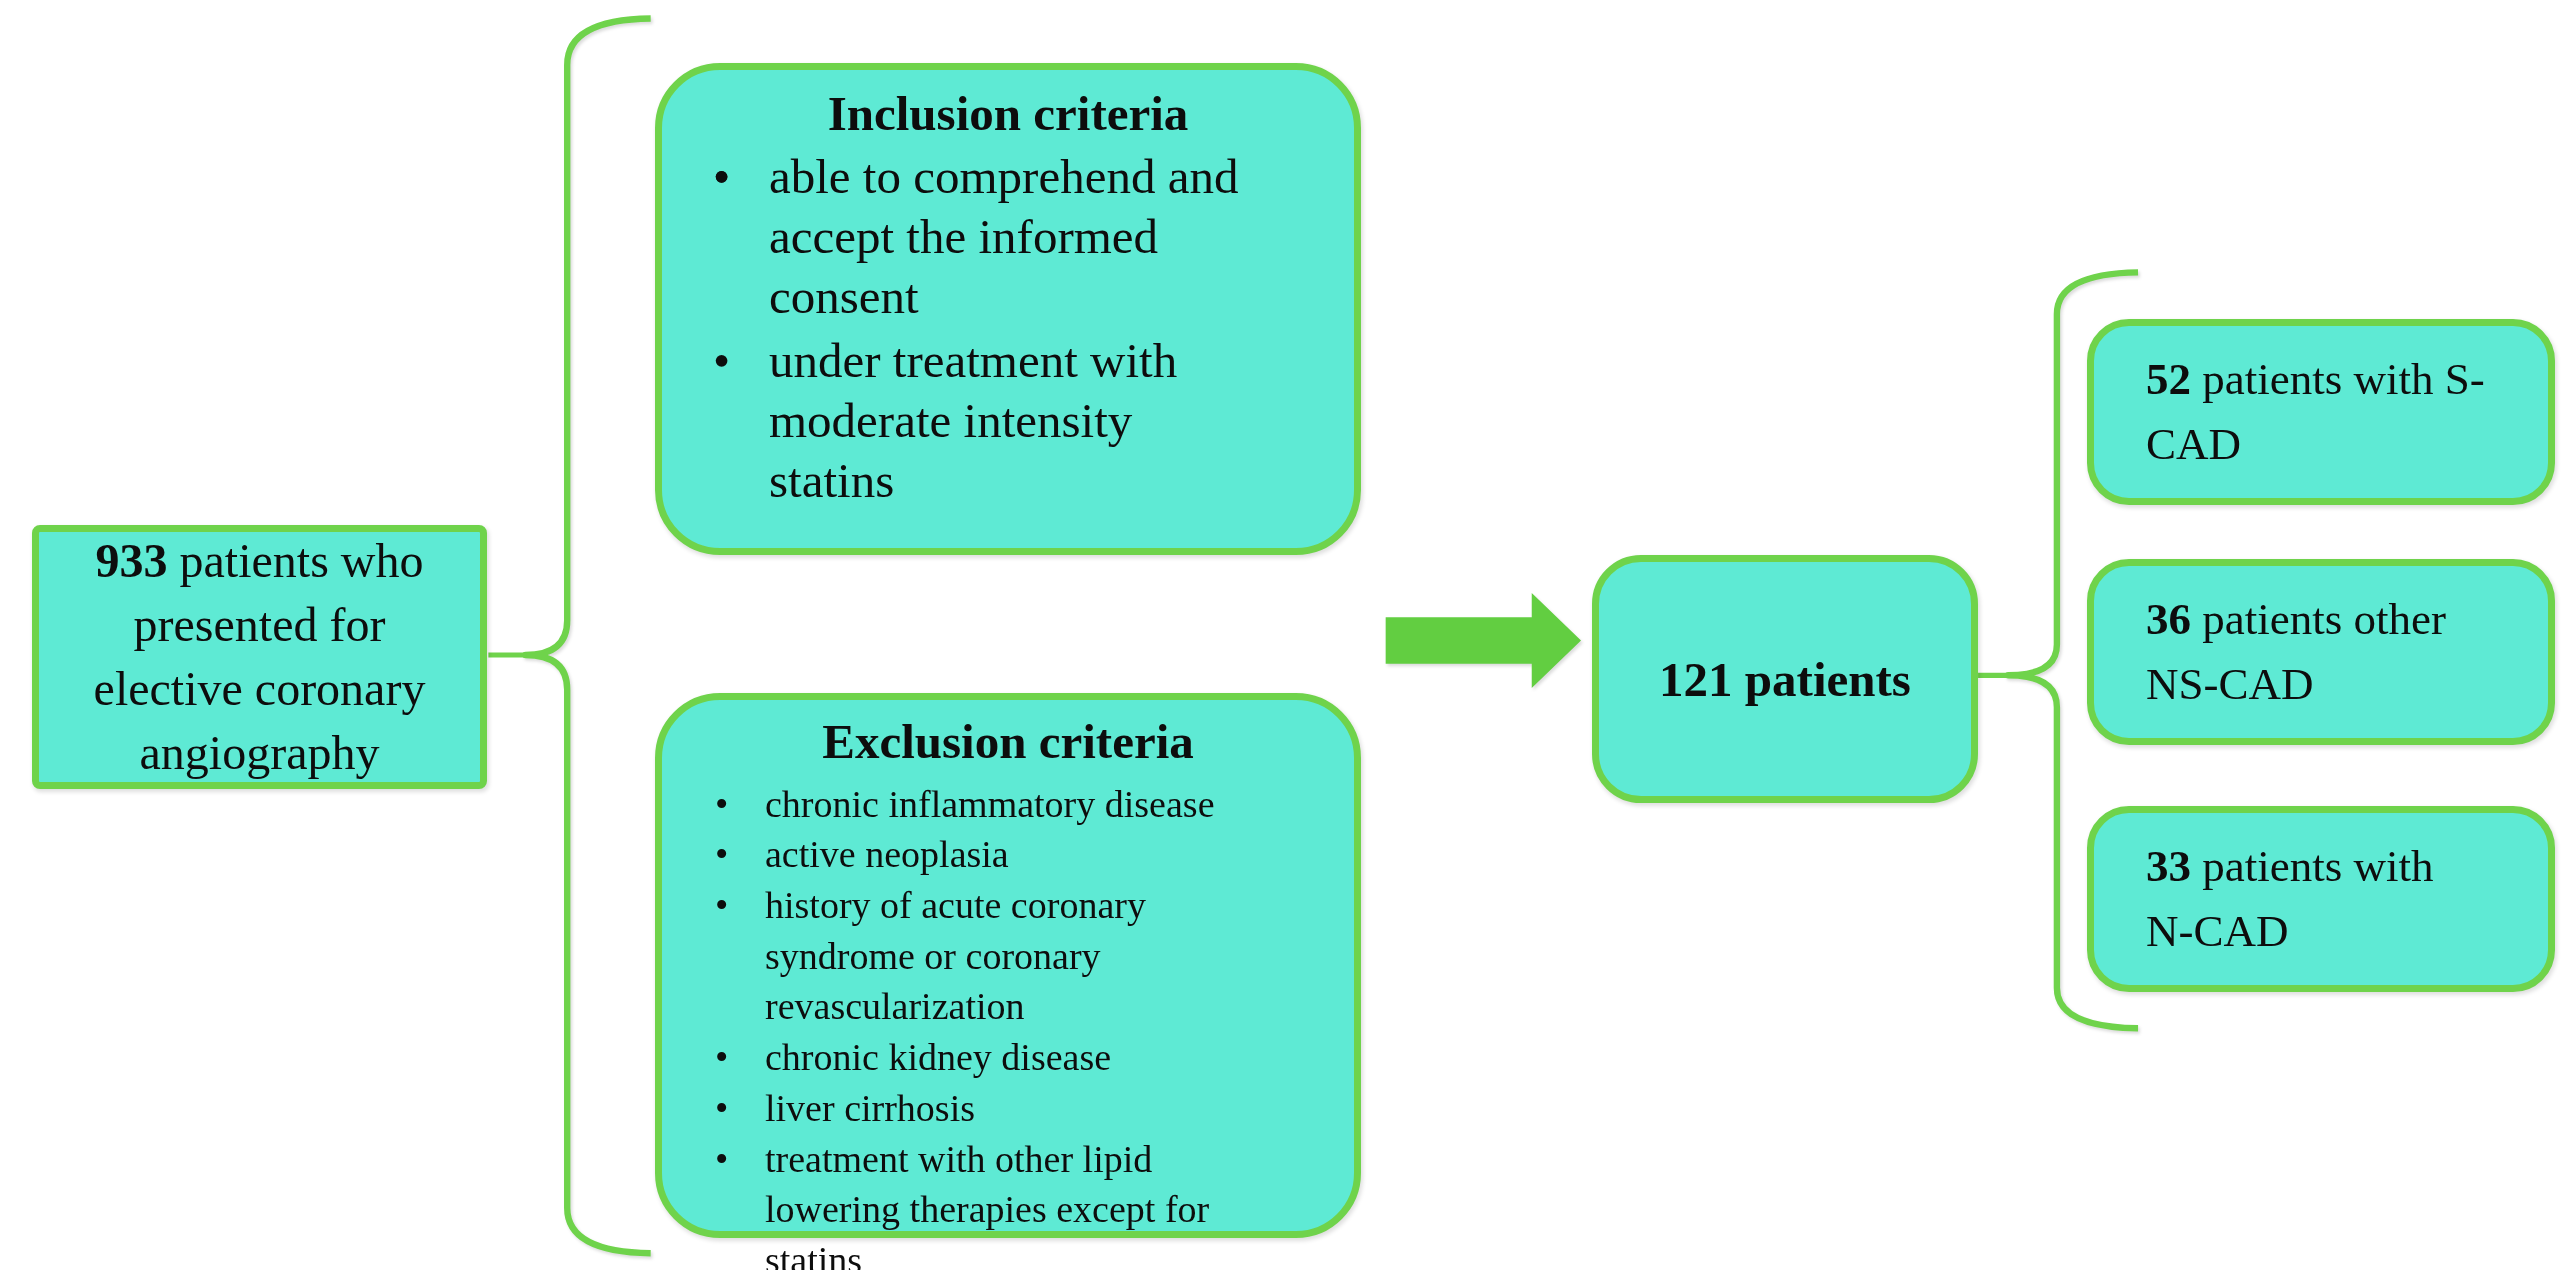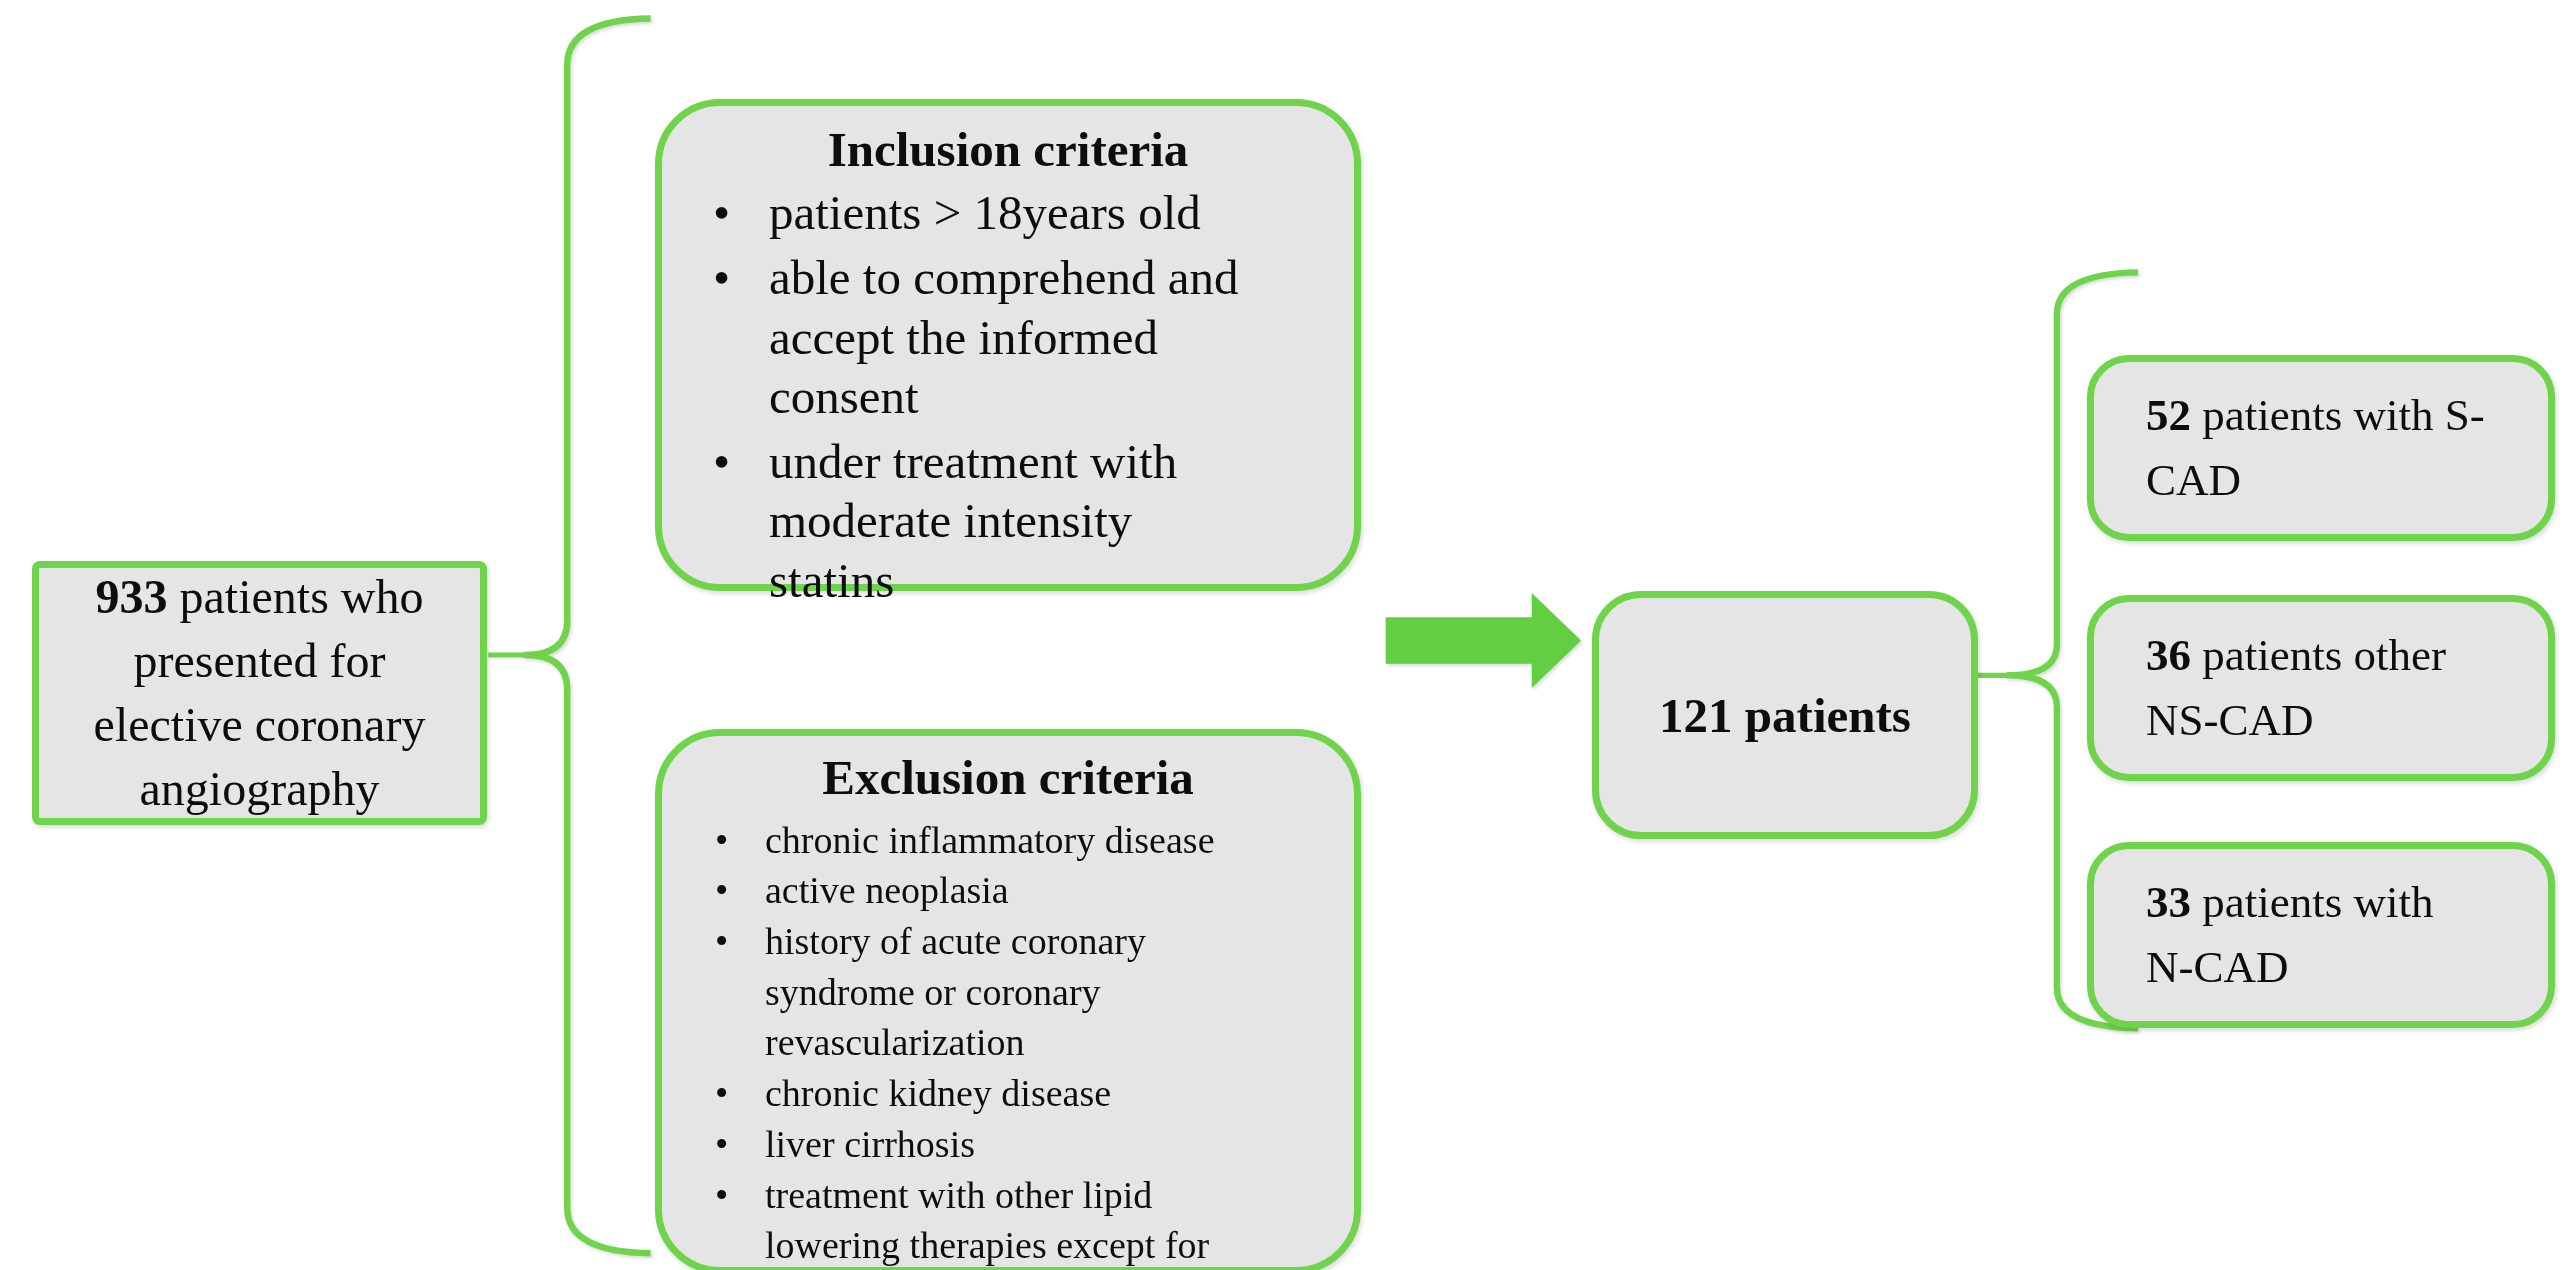"Inclusion criteria" .box { background: #e5e5e5 -> #5eead4; margin-top: 36px -> none }
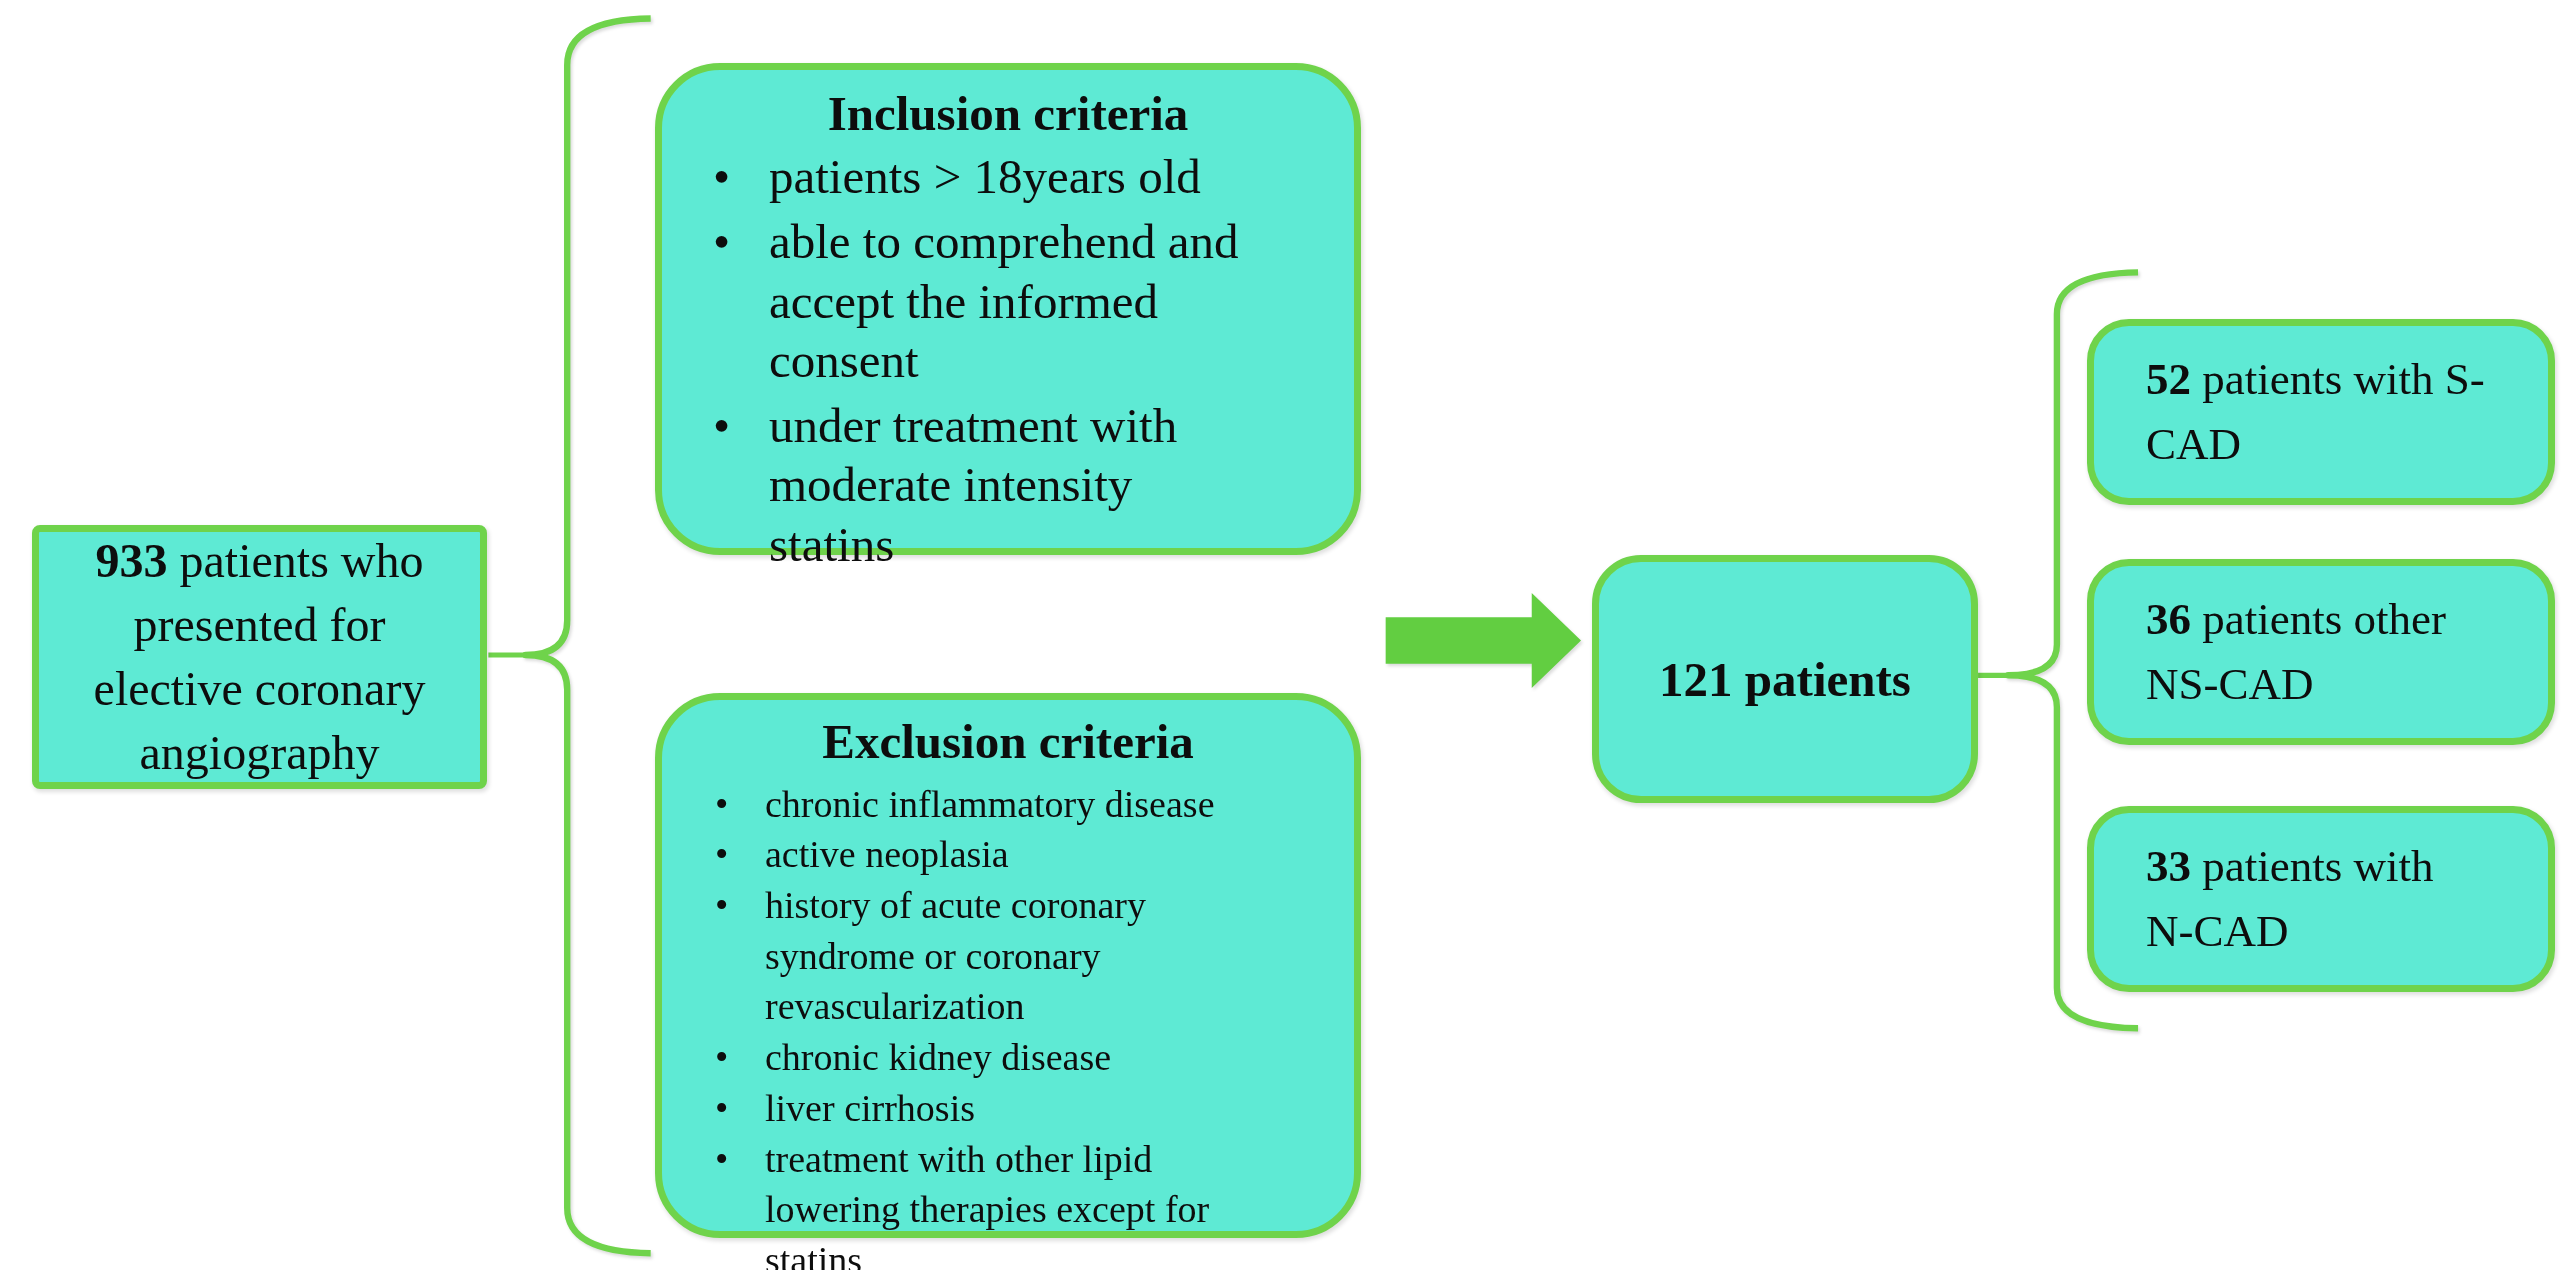"patients > 18years old" span.btext { html: <span>patients &gt; 18years old</span> -> none }
